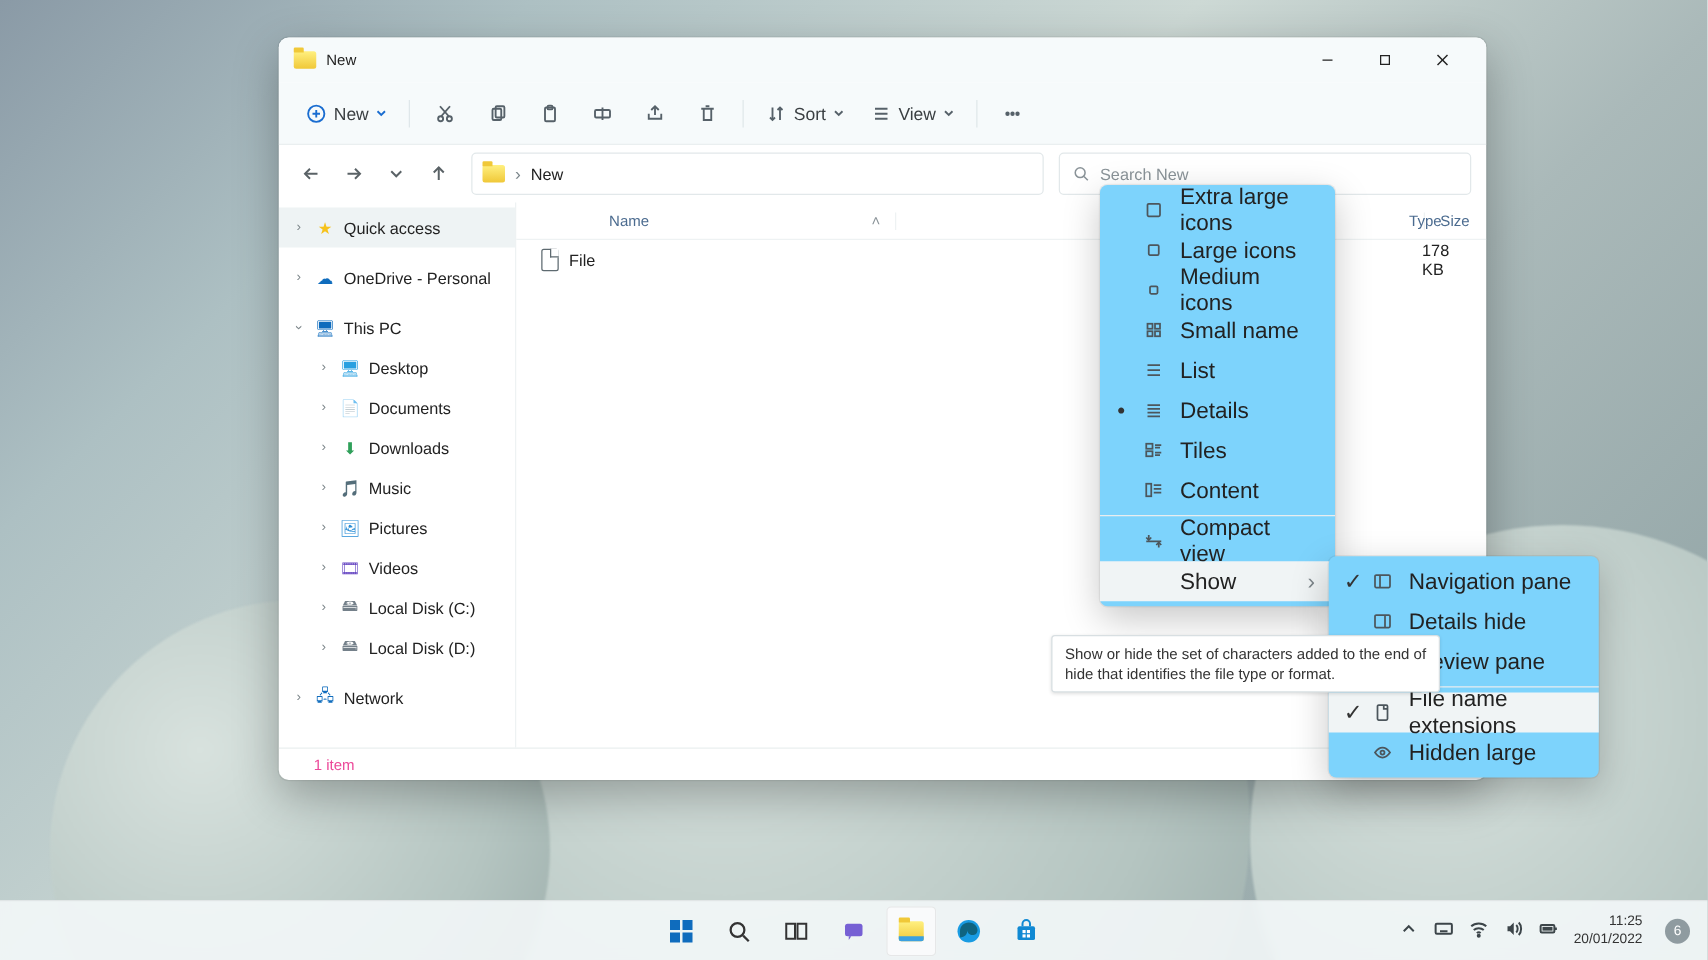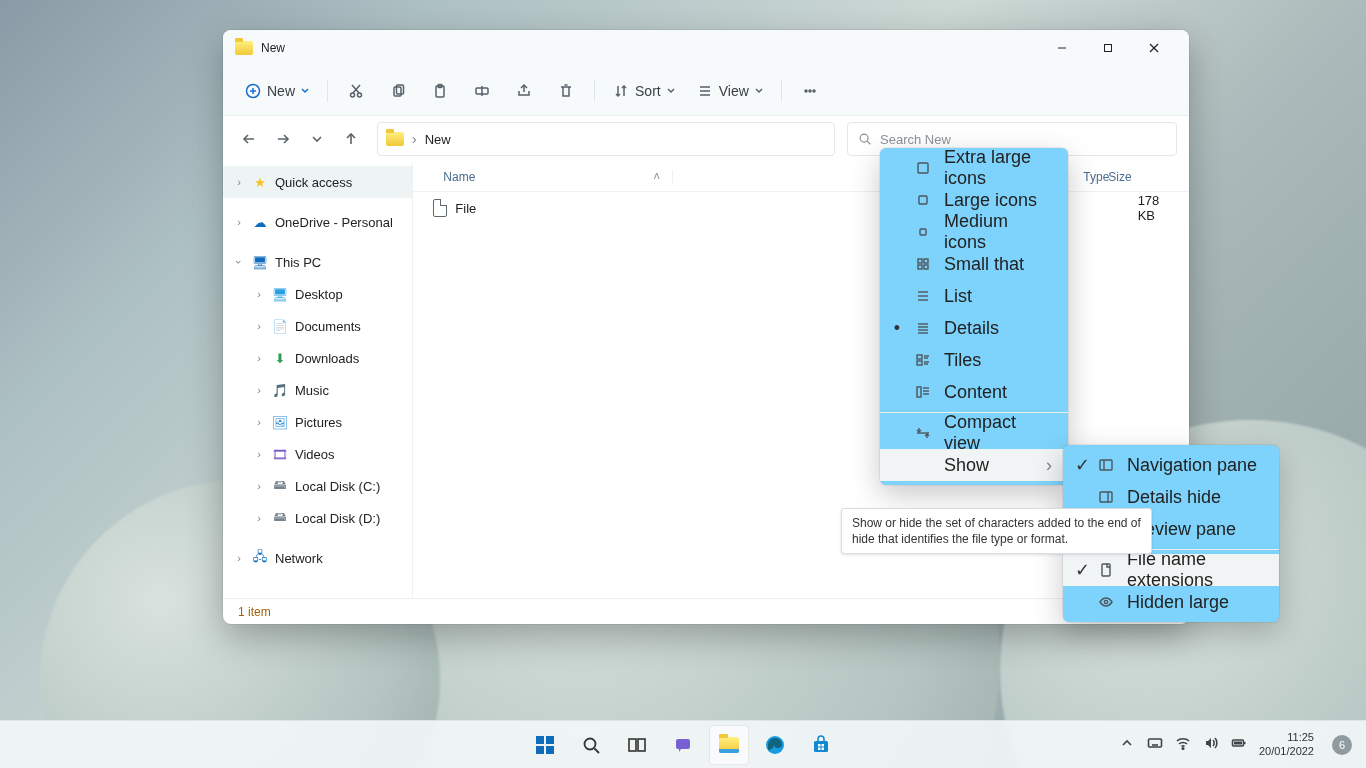"Name" .cols { padding-left: none -> 44px }
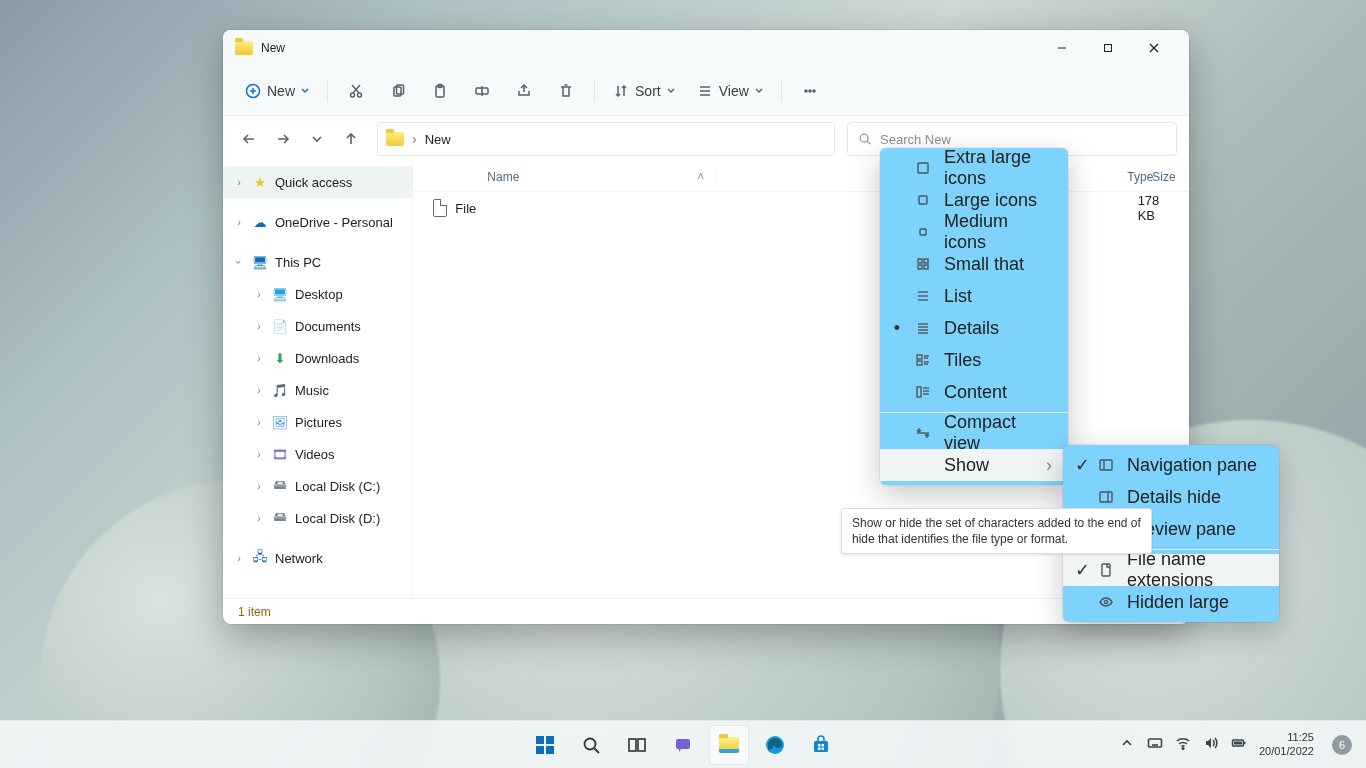"Small that" span.label { text: that -> name }
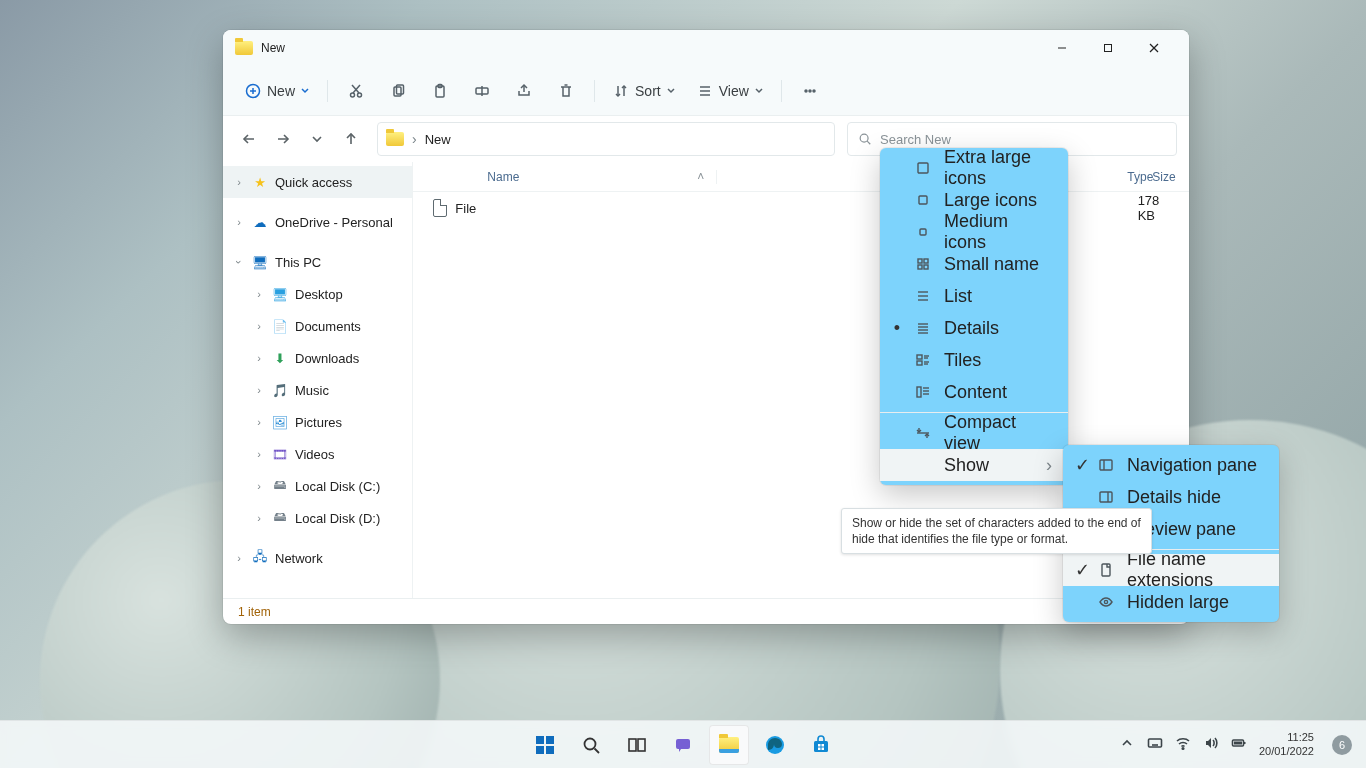"1 item" .status { color: #a16207 -> #ec4899; padding: 0 15px -> 0 28px }
